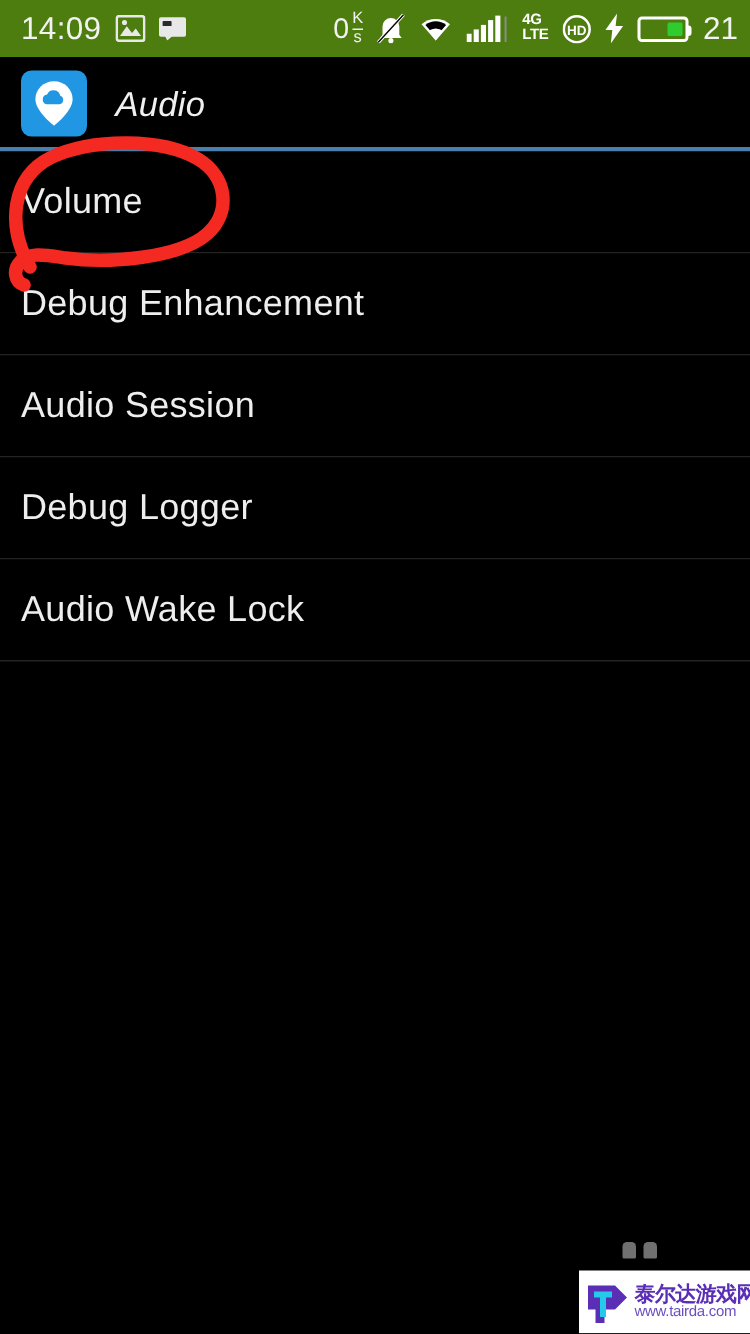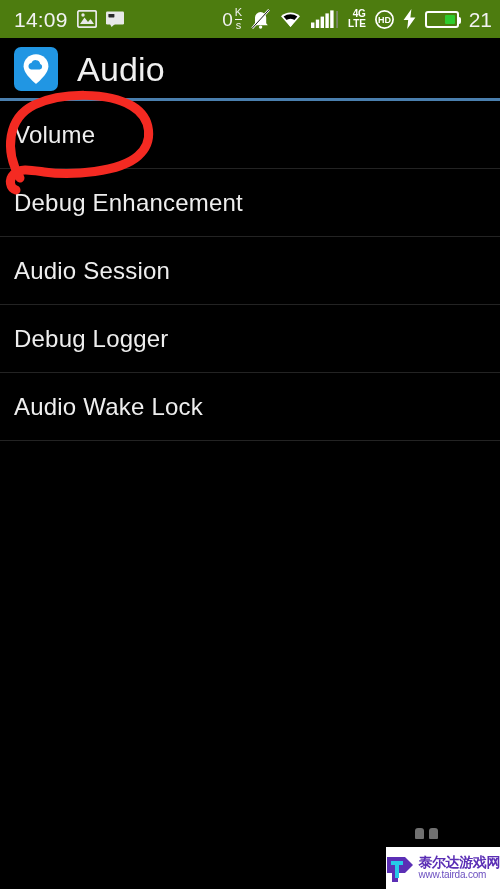"4G" #lte-stack { text-align: right -> left }
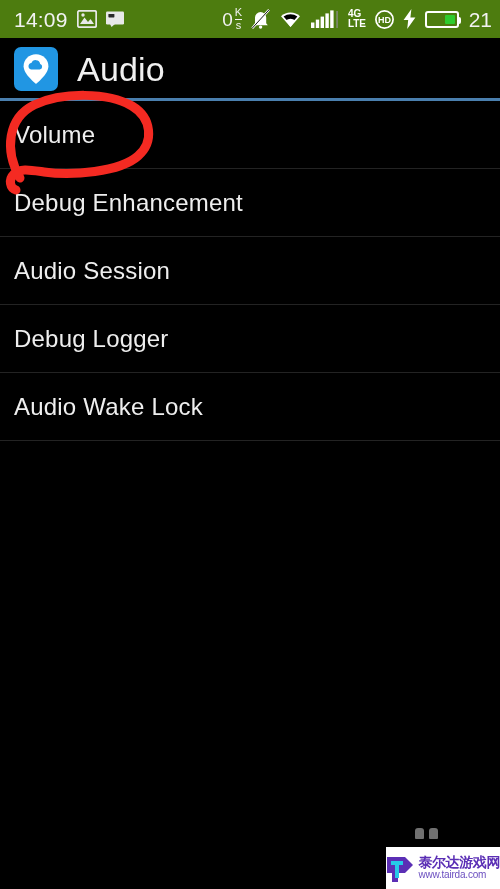"Audio" #app-title { font-size: 34px -> 23px; font-style: none -> italic }
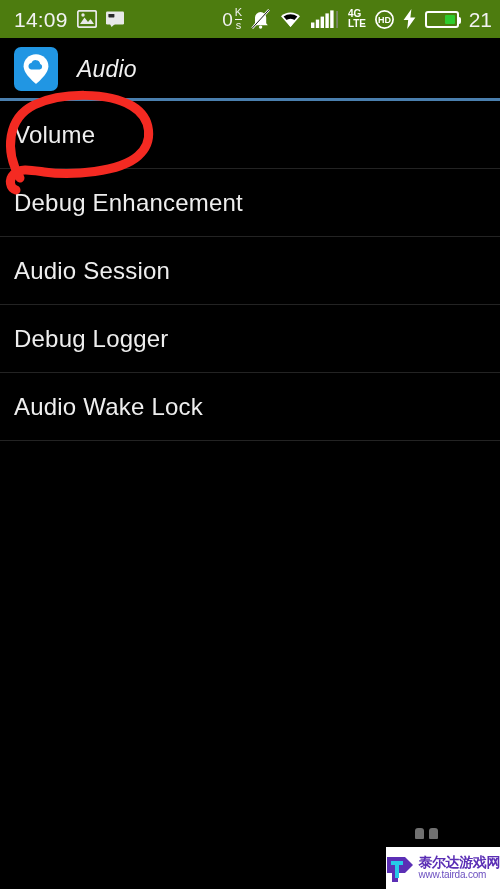"泰尔达游戏网" #watermark { justify-content: flex-end -> none }
